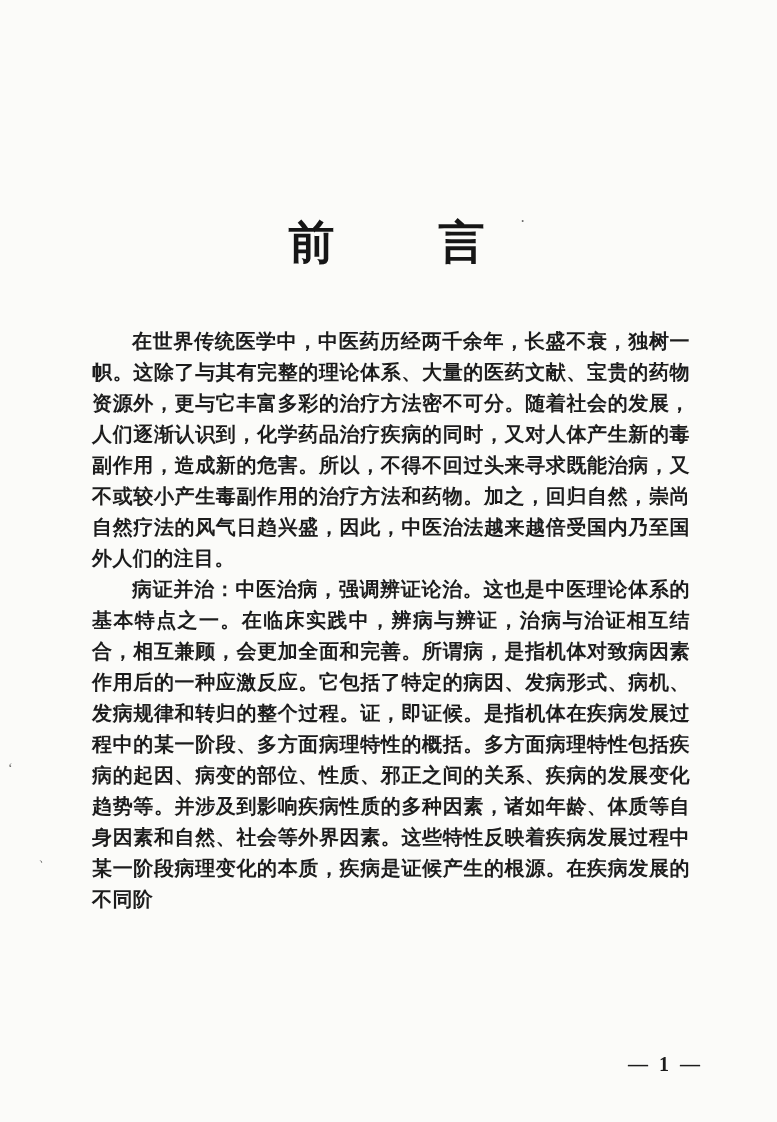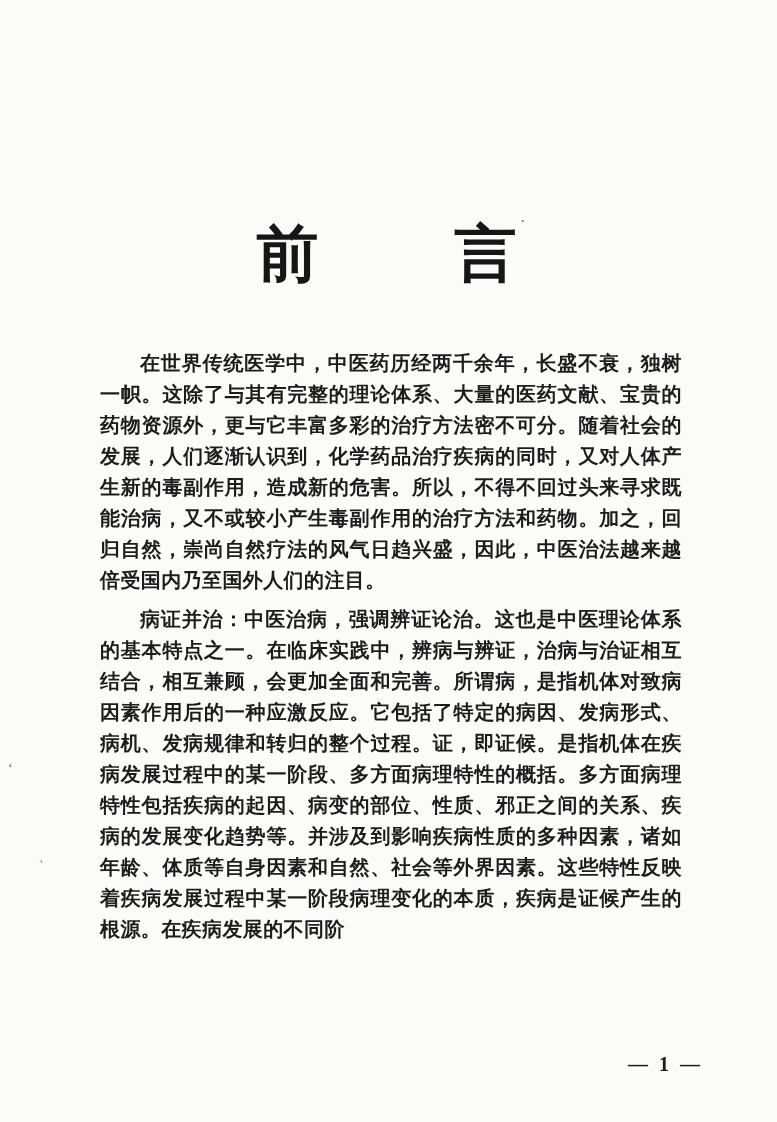"前 言" .title { font-size: 62px -> 46px }
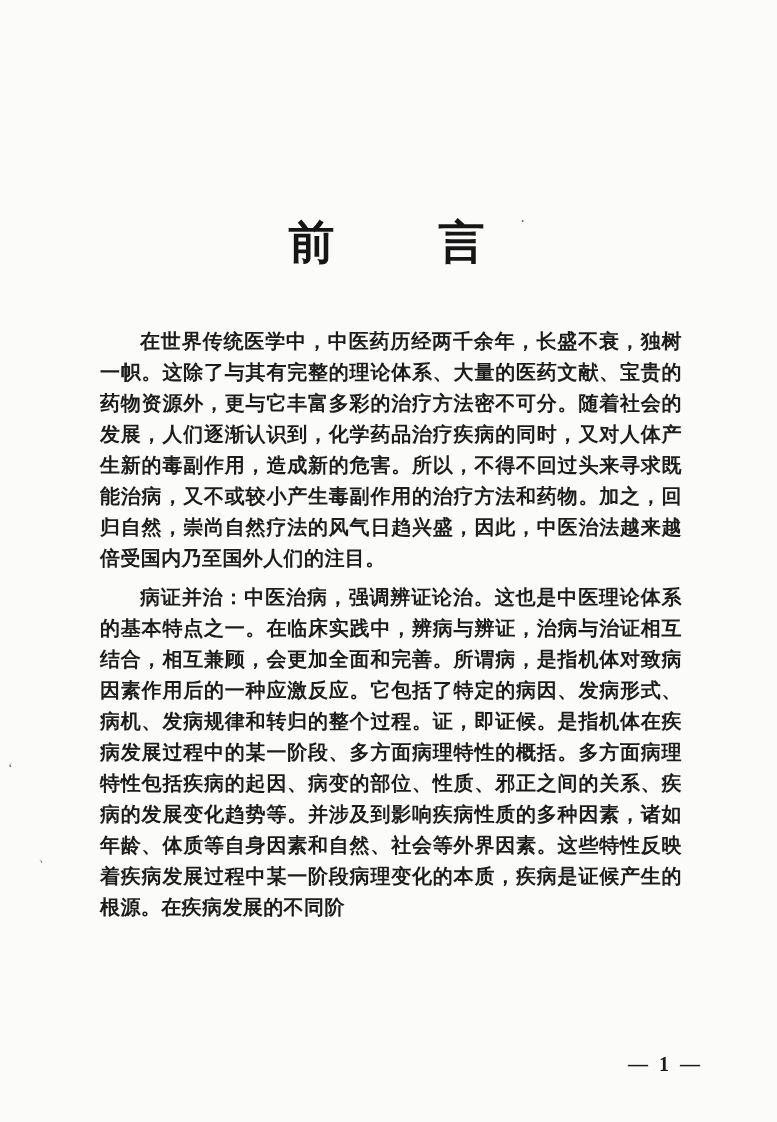"在世界传统医学中，中医药历经两千余年，长盛不衰，独树一帜。这除了与其有完整的理论" .body-text p { margin: 8px -> 0 }
